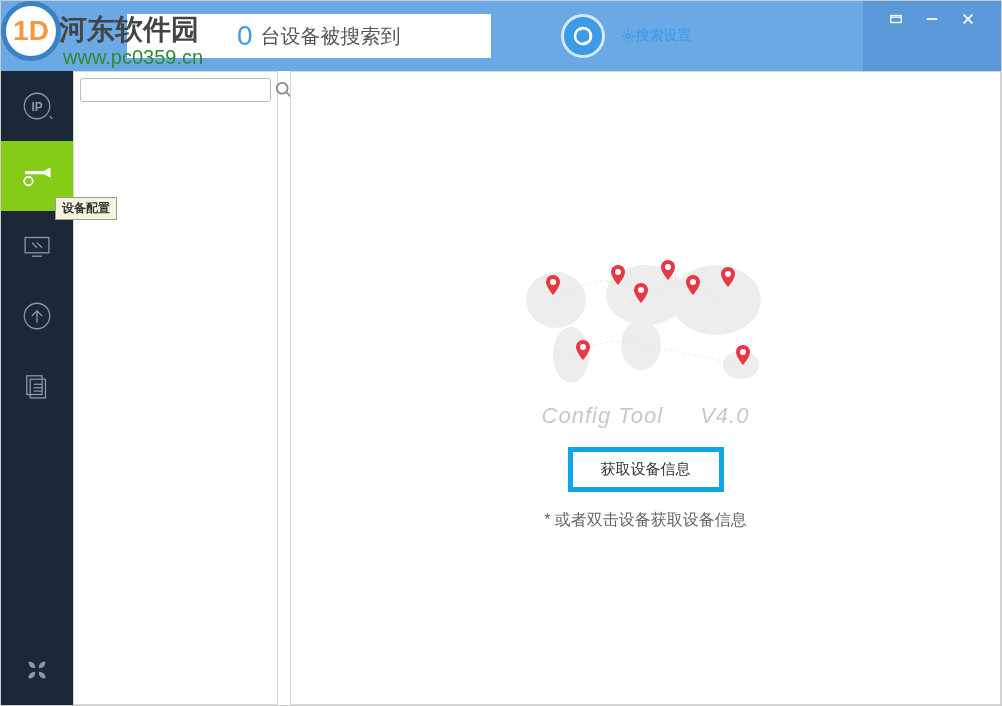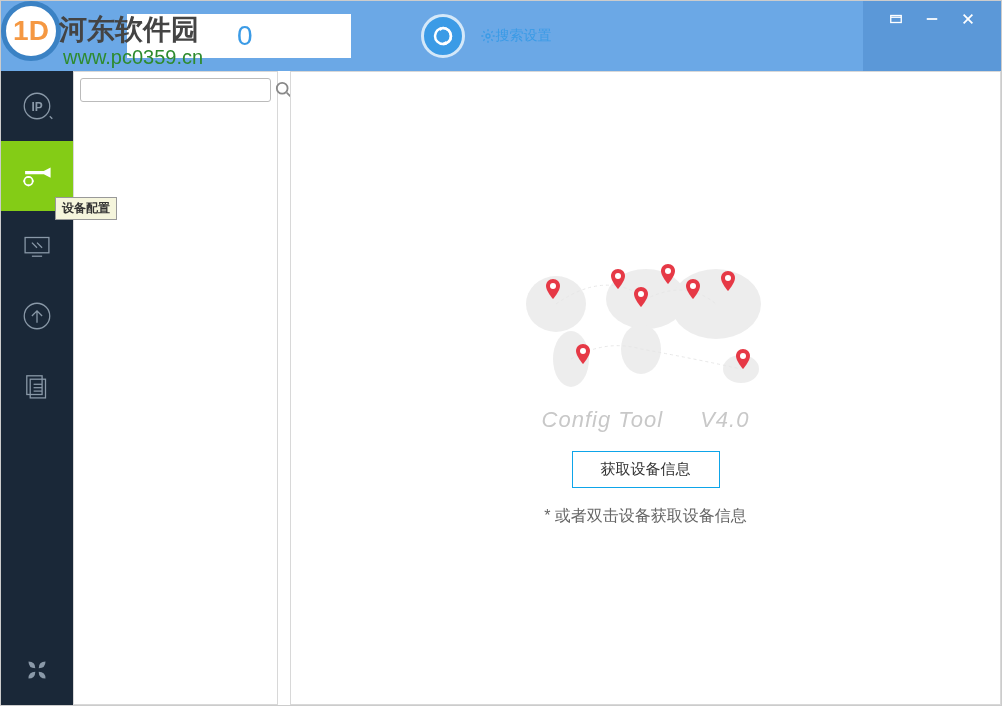"台设备被搜索到" span { html: none -> <span>台设备被搜索到</span> }
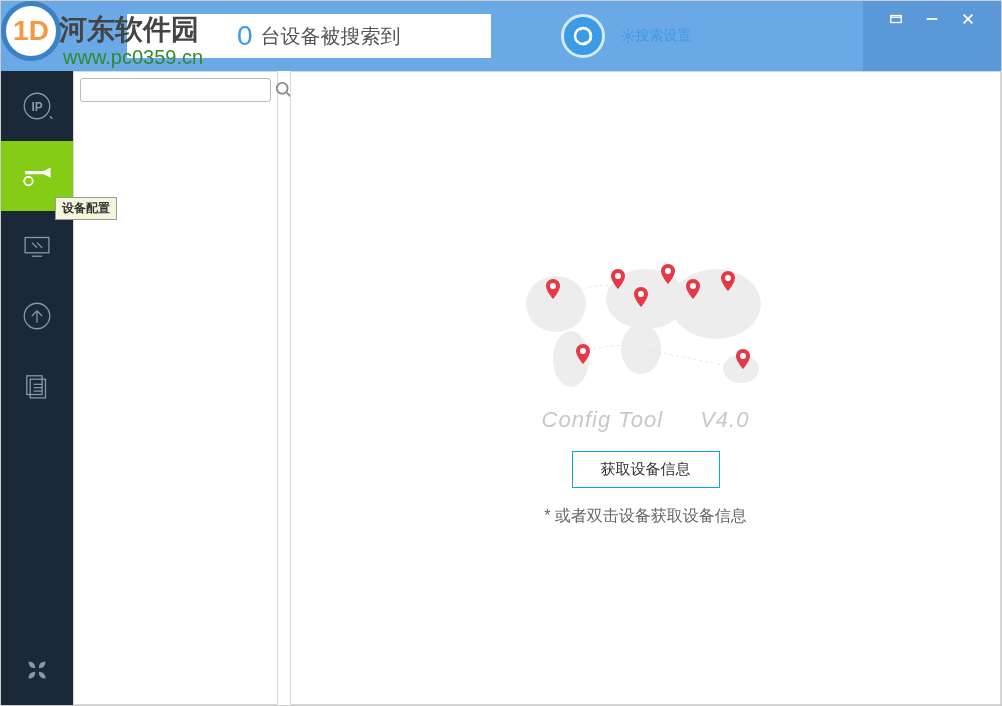"获取设备信息" .get-info-btn { border: 1px solid #0ea5e9 -> 5px solid #0ea5e9 }
